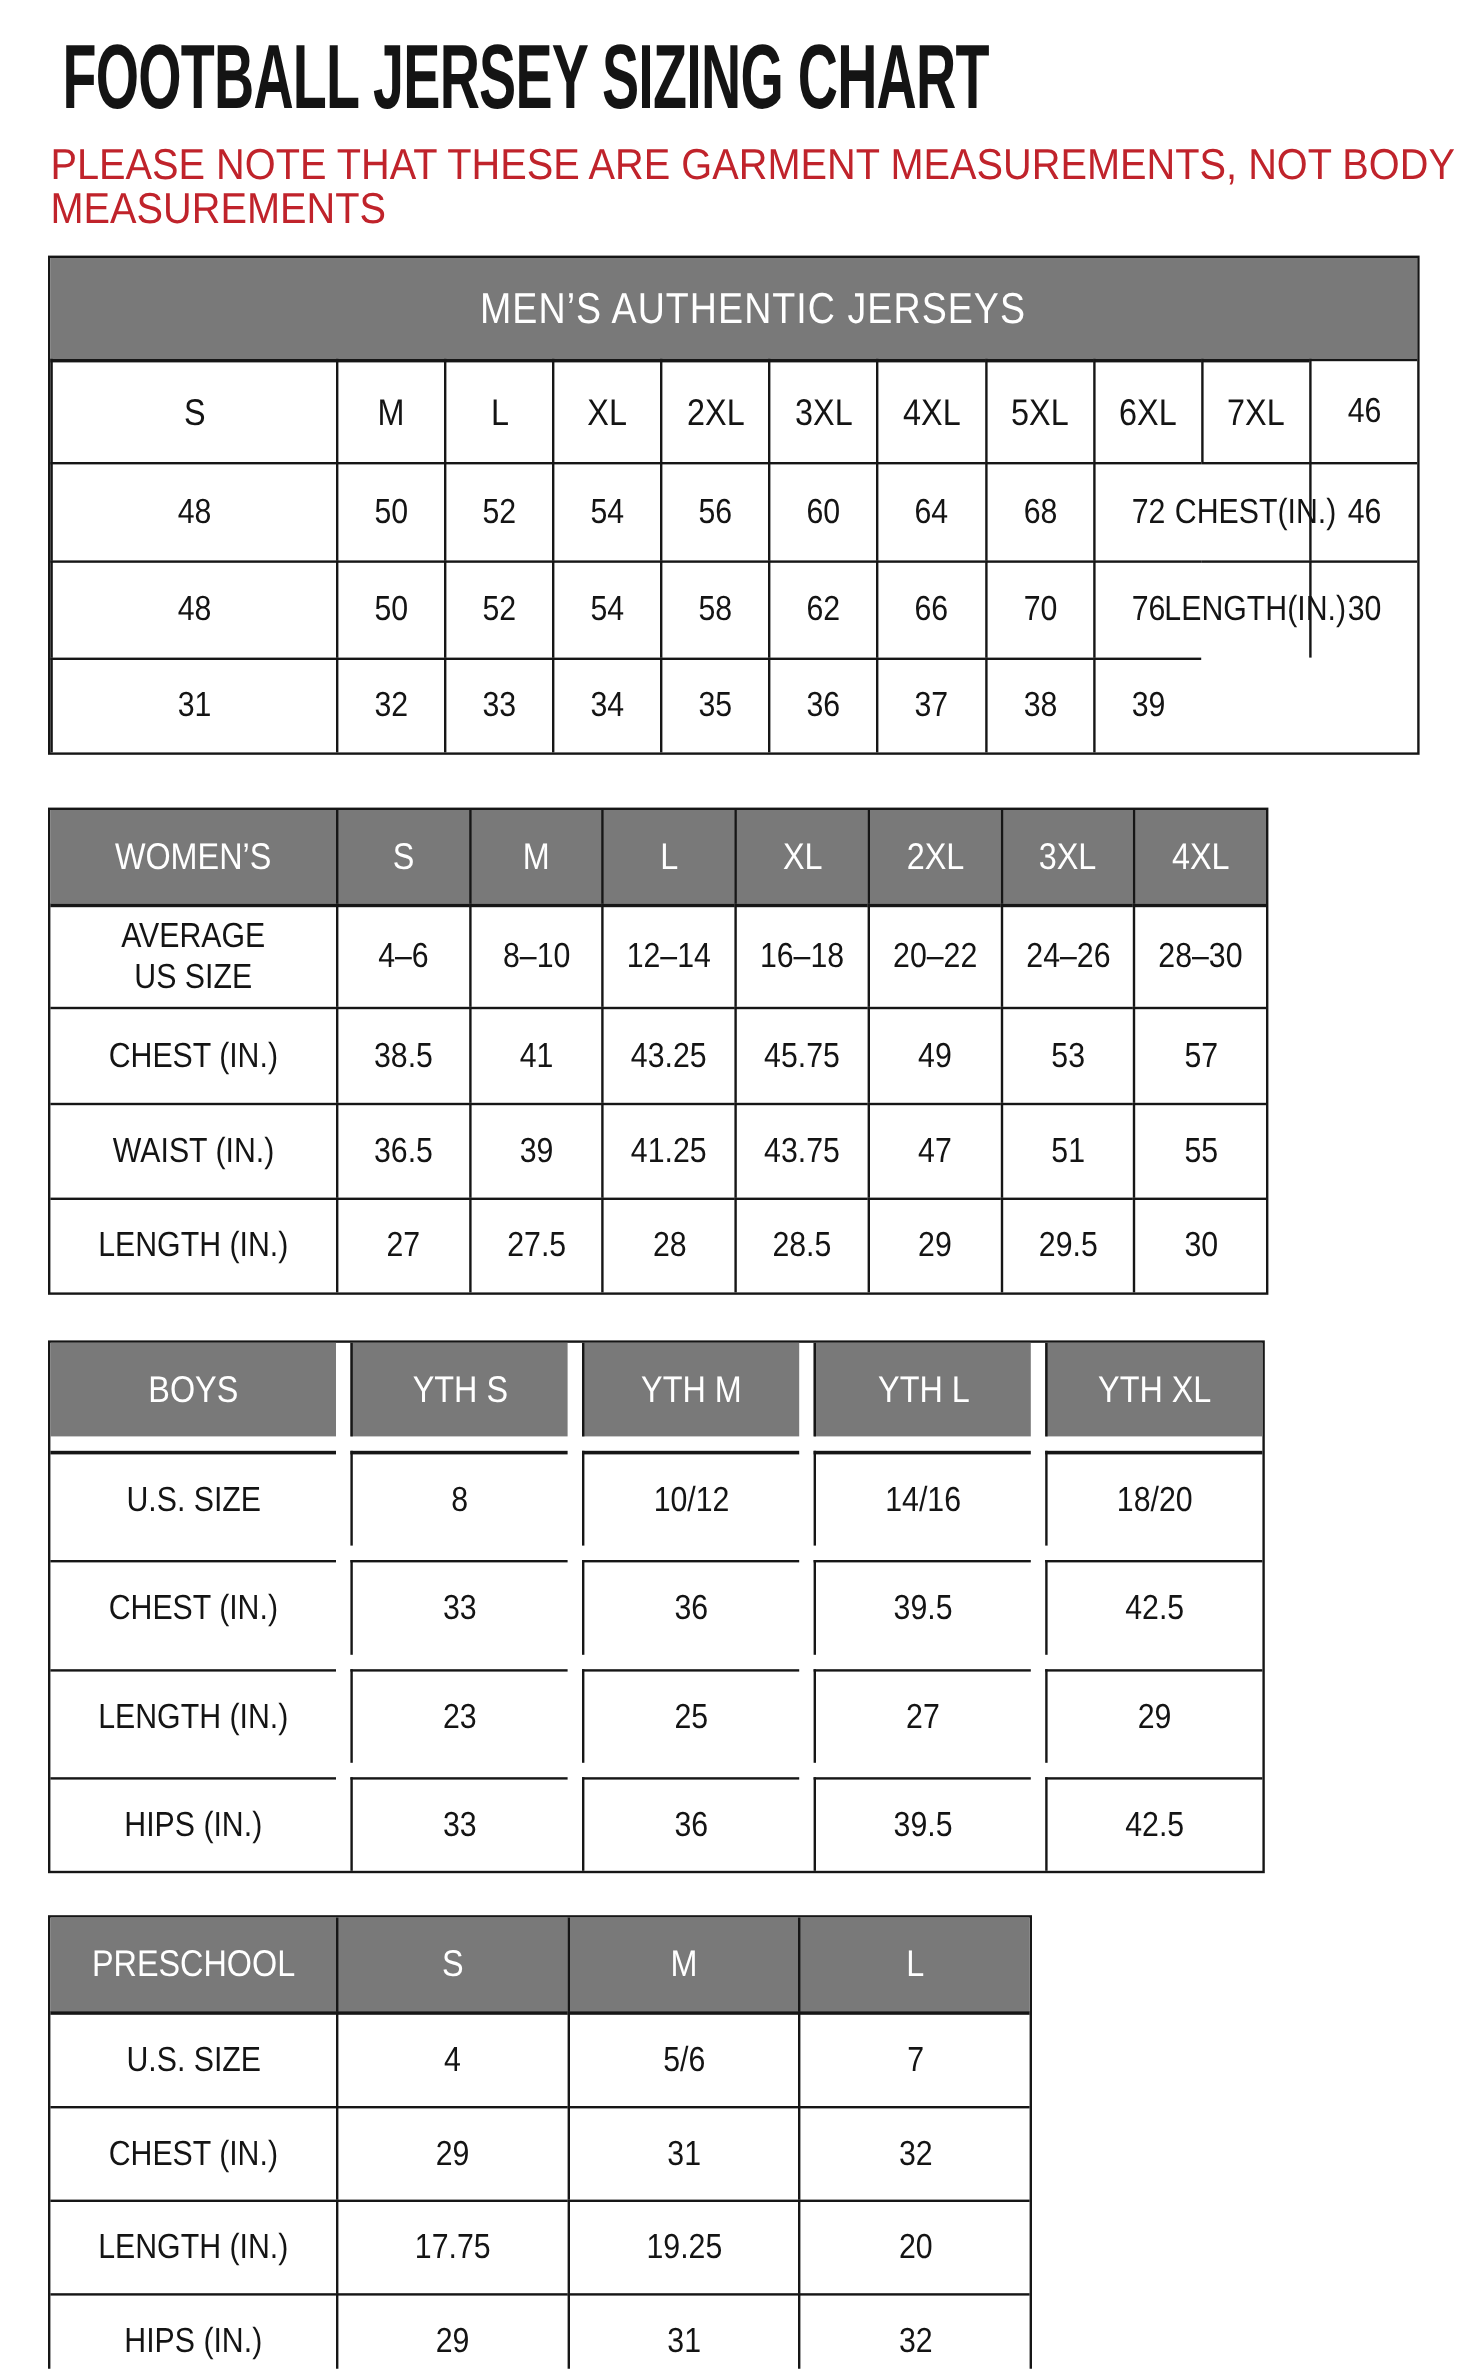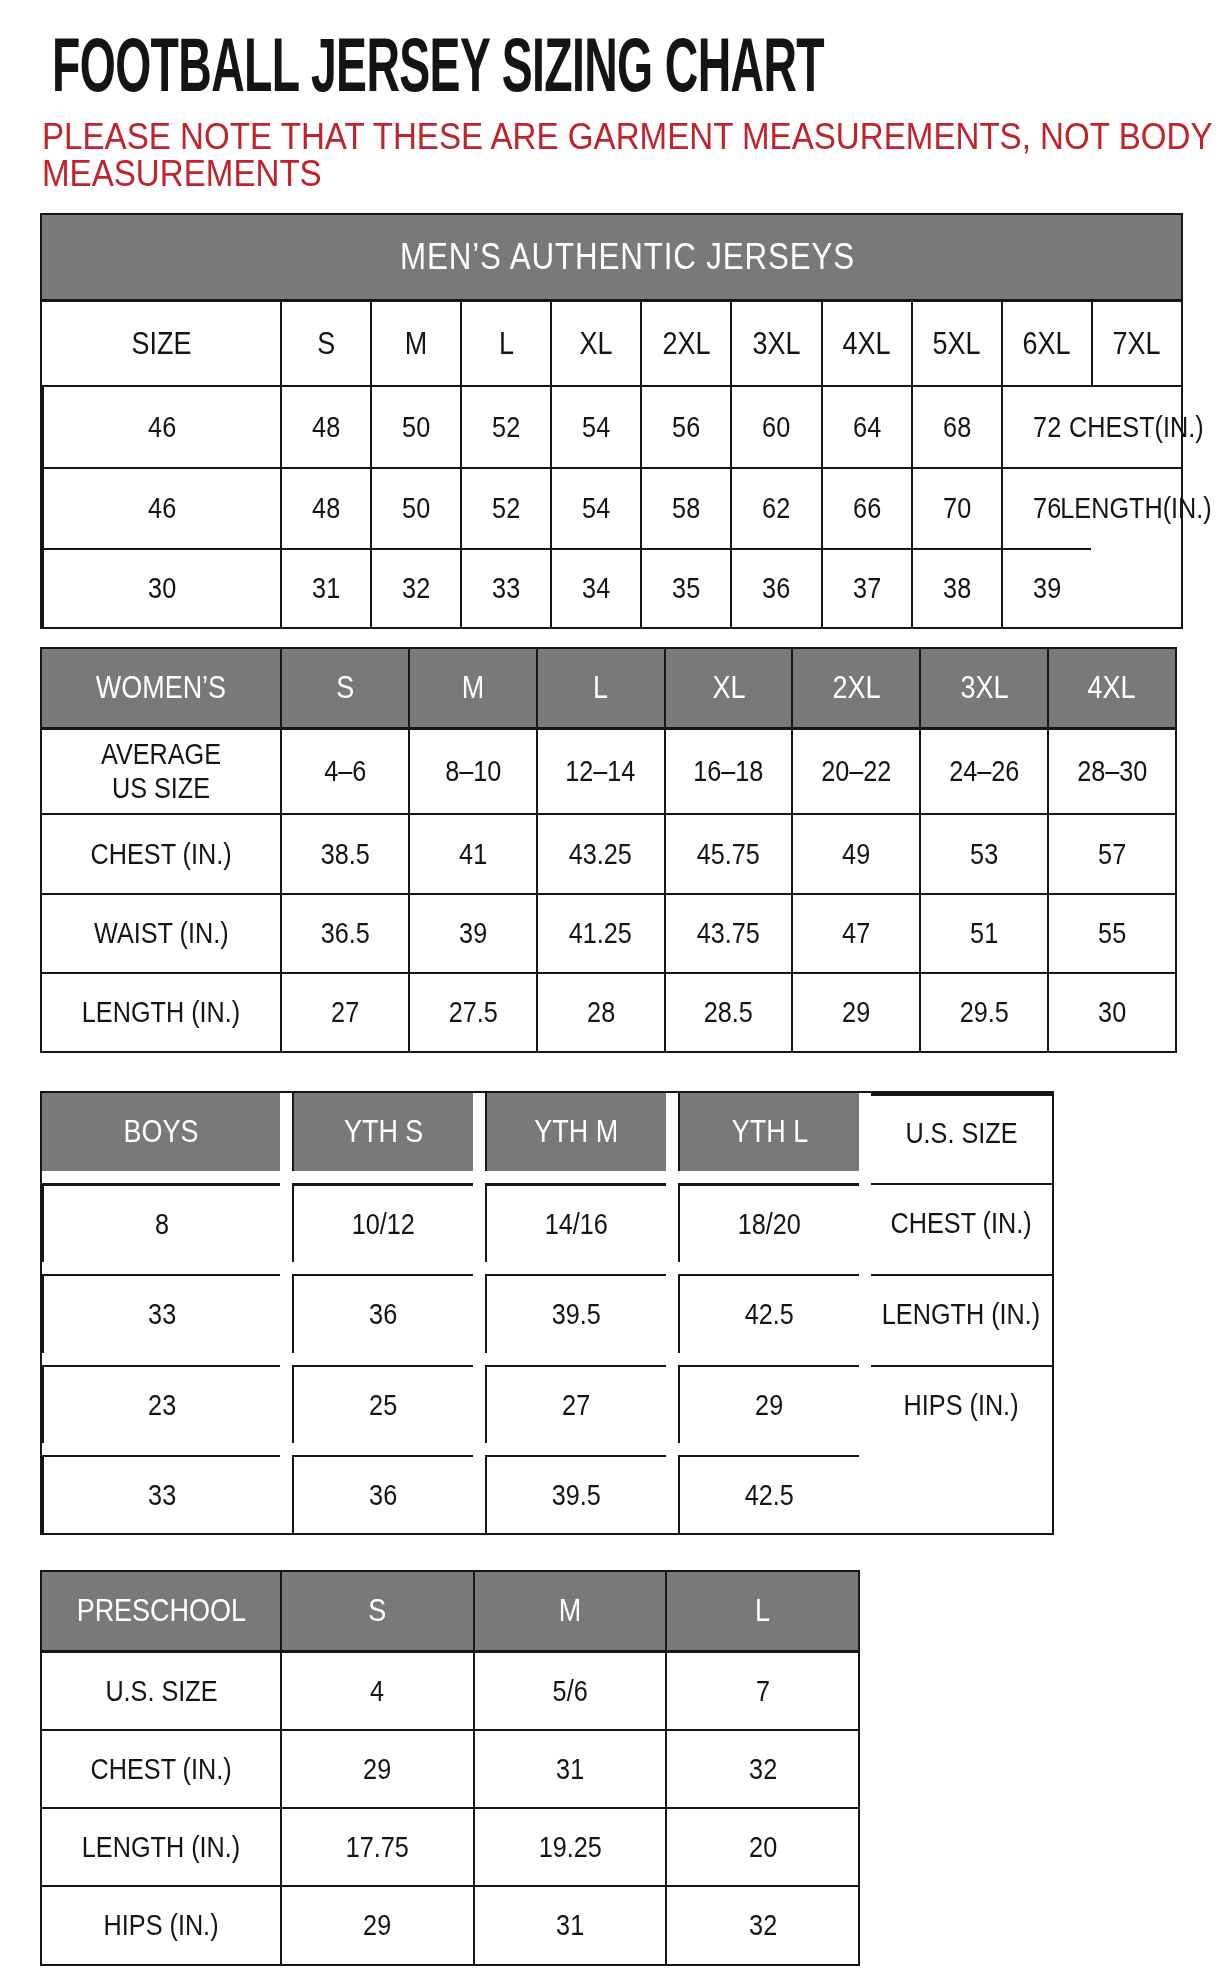"SIZE" div.cell { html: <div> <span>SIZE</span> </div> -> none }
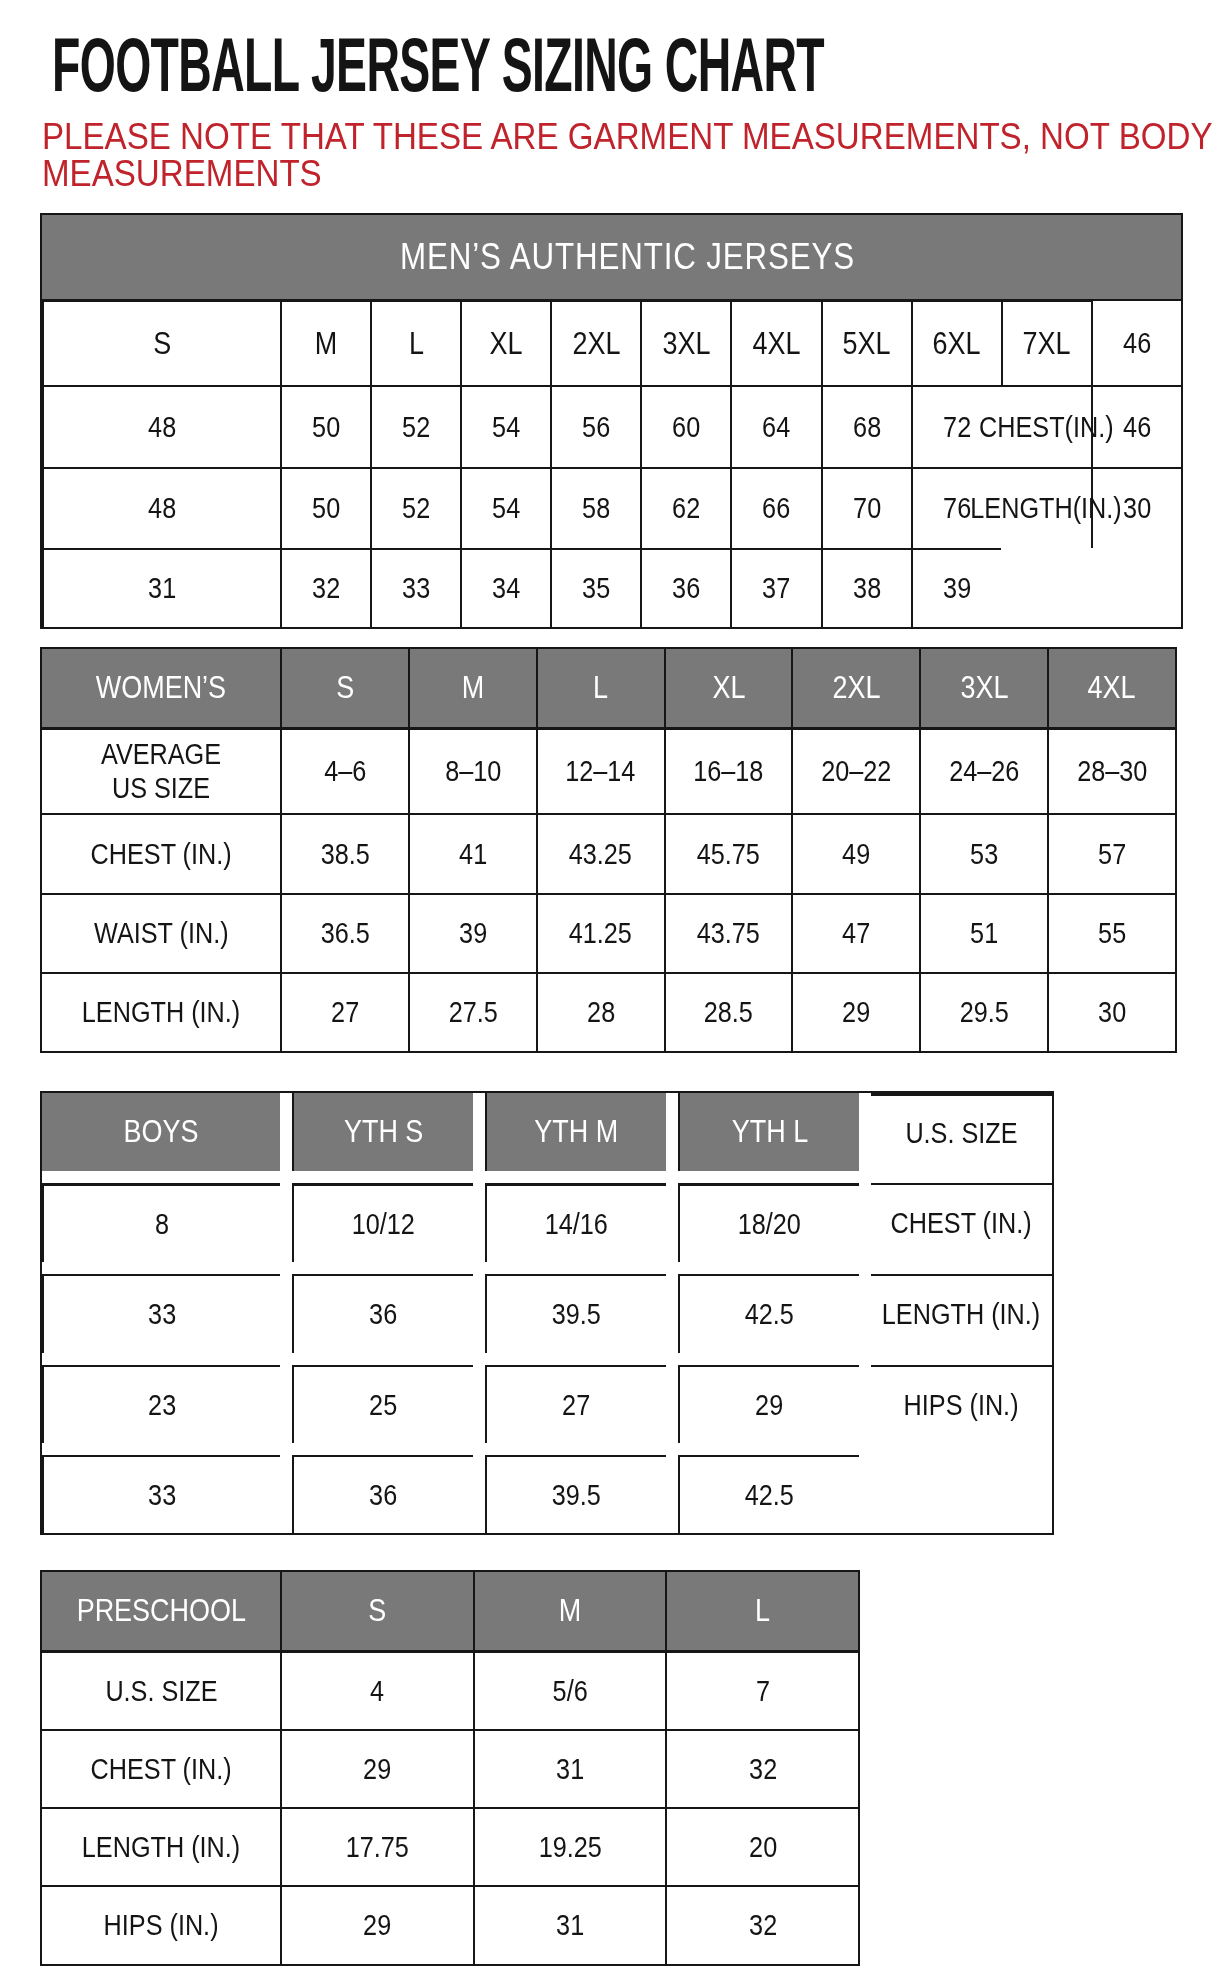"WOMEN’S" .tbl-womens { margin-top: 18px -> 44px; width: 1137px -> 1017px }
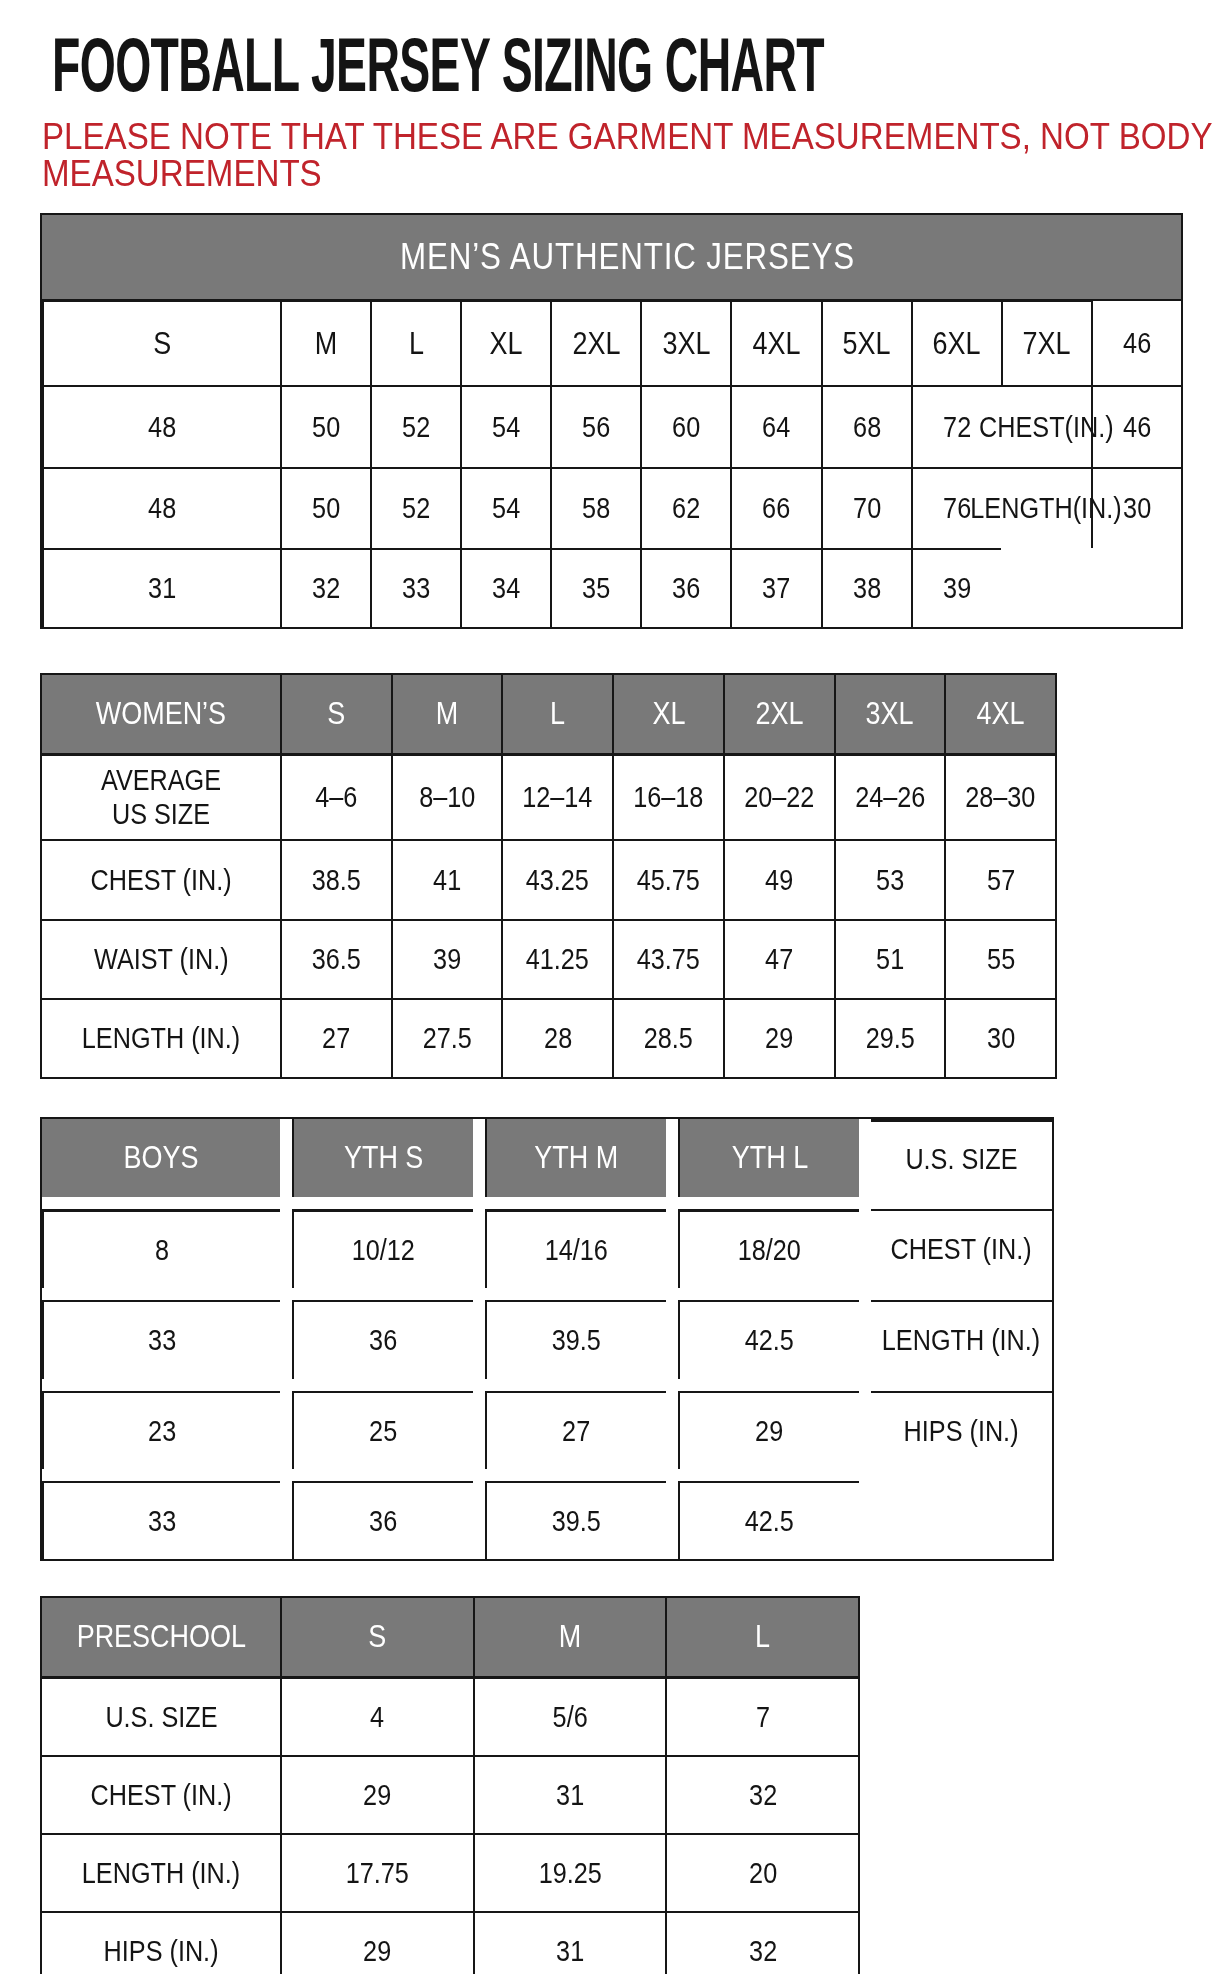"YTH XL" div.cell { html: none -> <div> <span>YTH XL</span> </div> }
